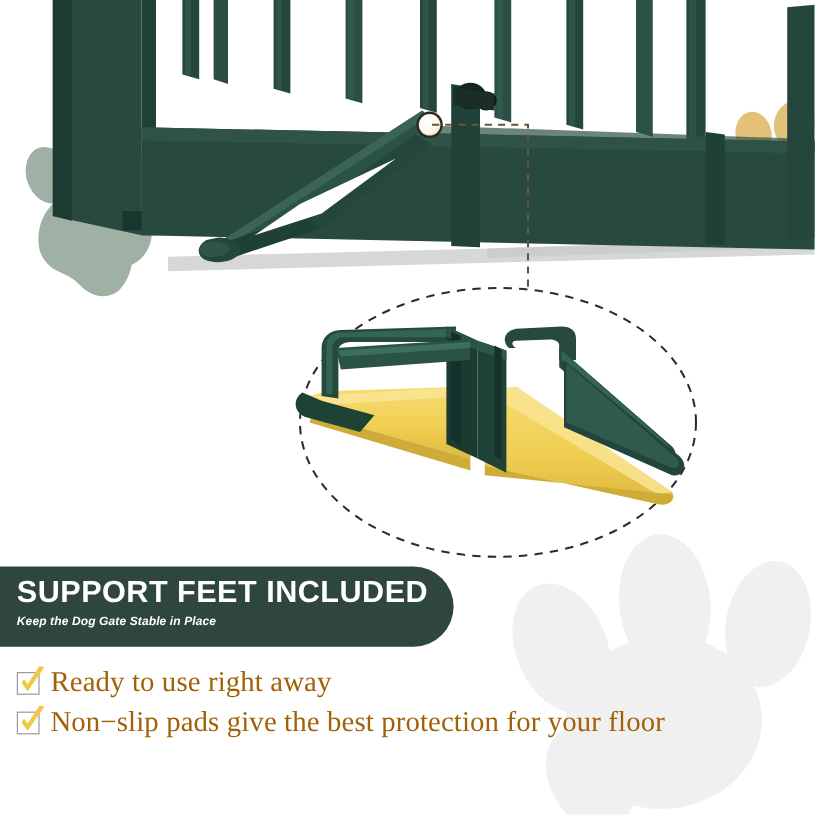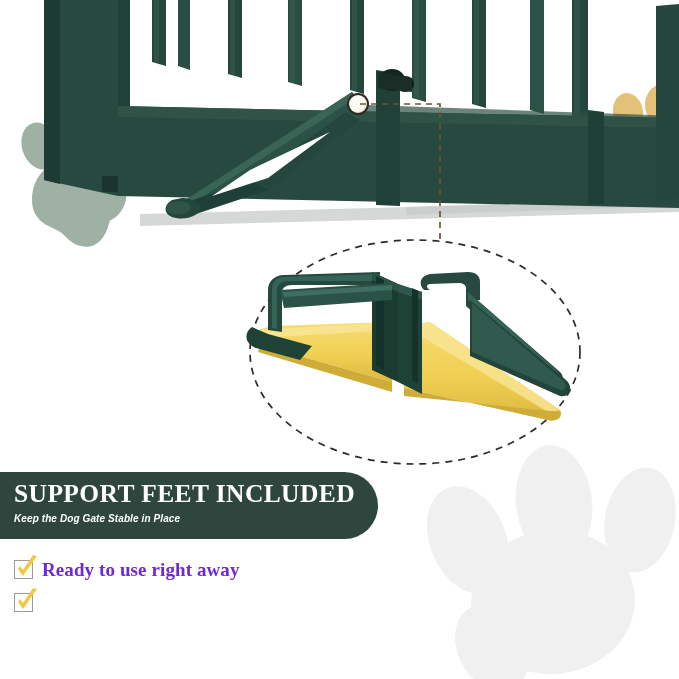"SUPPORT FEET INCLUDED" #banner-title { font-family: Liberation Serif, serif -> Liberation Sans, sans-serif }
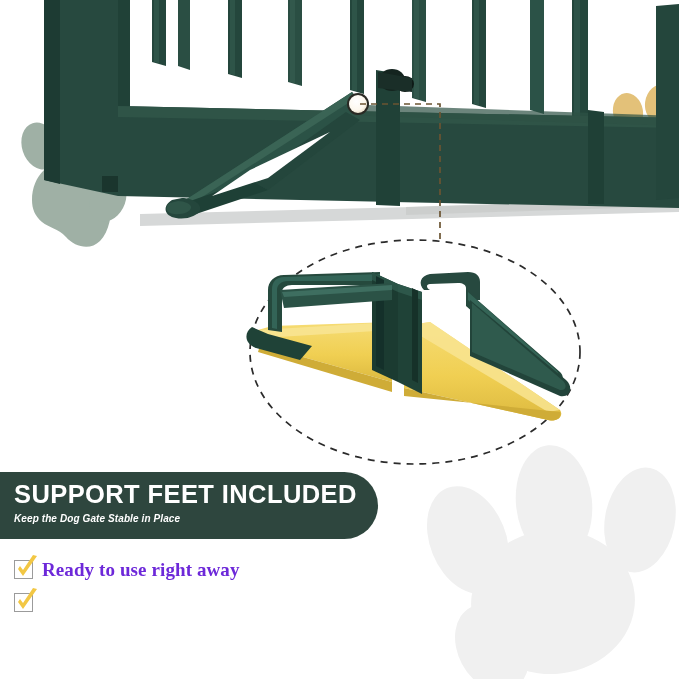"Ready to use right away" .feature-text { color: #6d28d9 -> #a16207; font-size: 19px -> 24px; font-weight: bold -> normal }
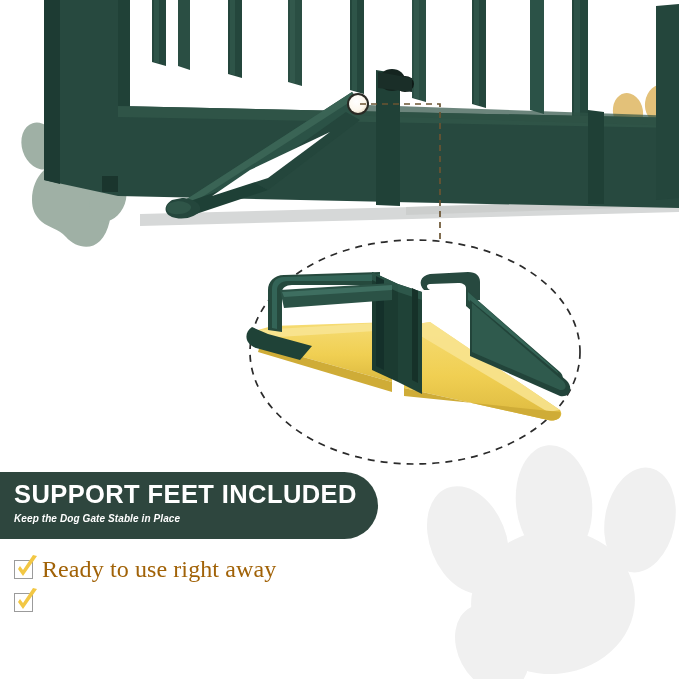"Non−slip pads give the best" span.feature-text { html: none -> <span>Non−slip pads give the best protection for your floor</span> }
